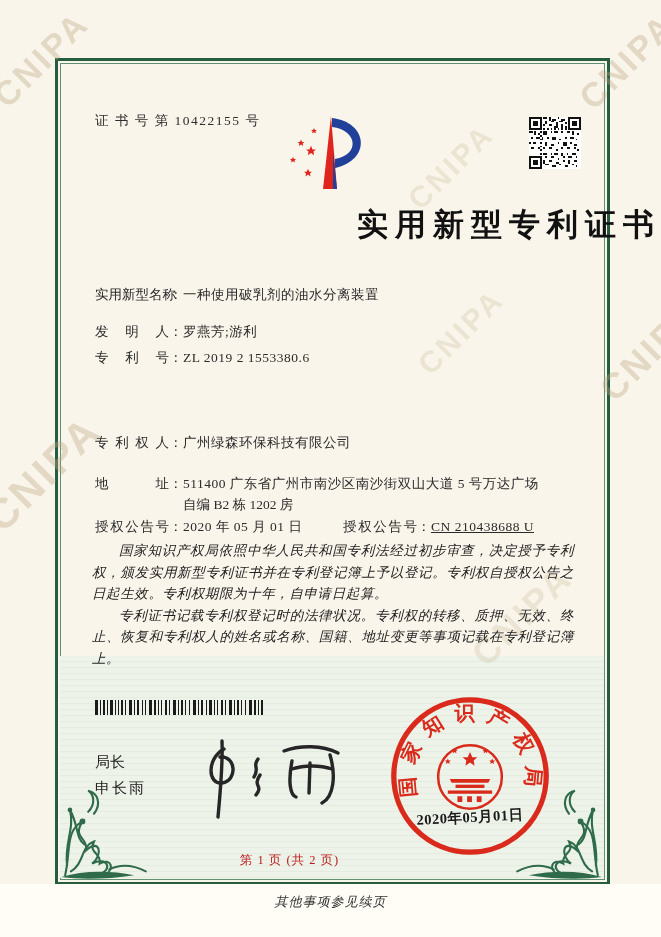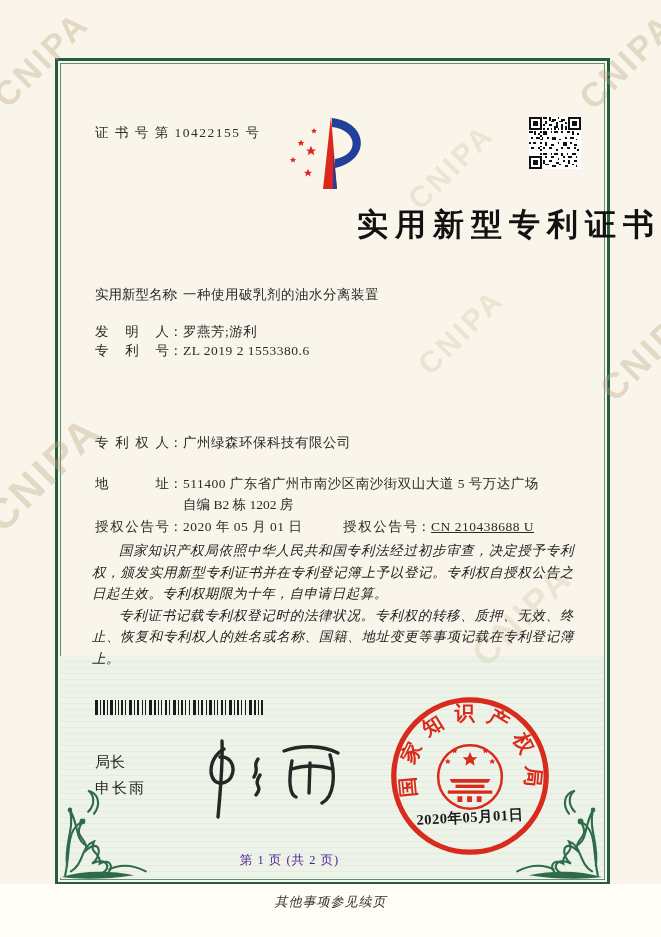"证 书 号 第 10422155" .cert-no { margin-top: 12px -> none }
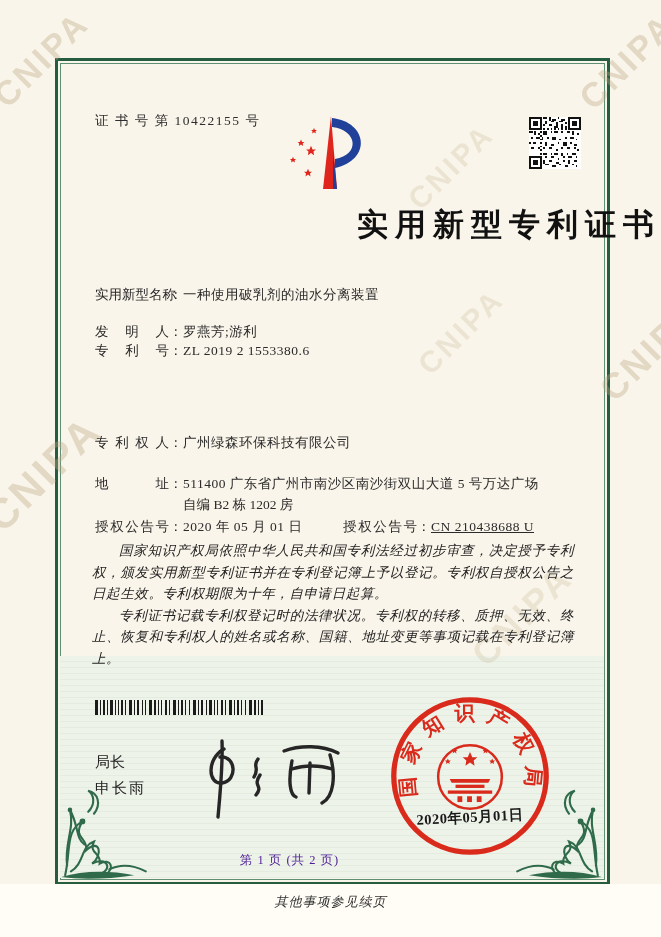"专利号：ZL 2019 2 1553380.6" div.f-row { top: 342px -> 349px }
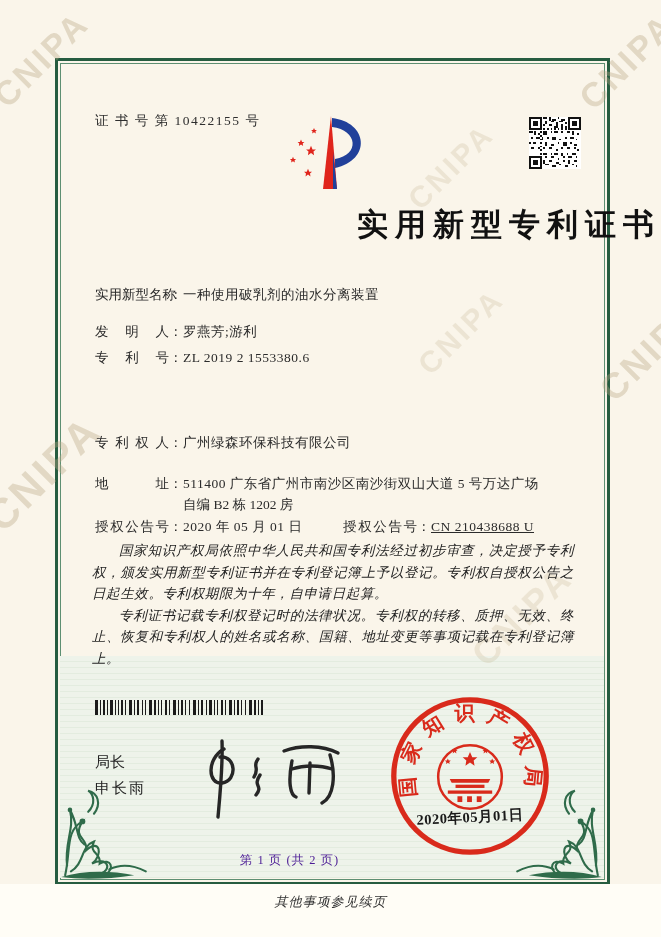"第 1 页 (共 2" .page-no { color: #4c1d95 -> #b91c1c }
